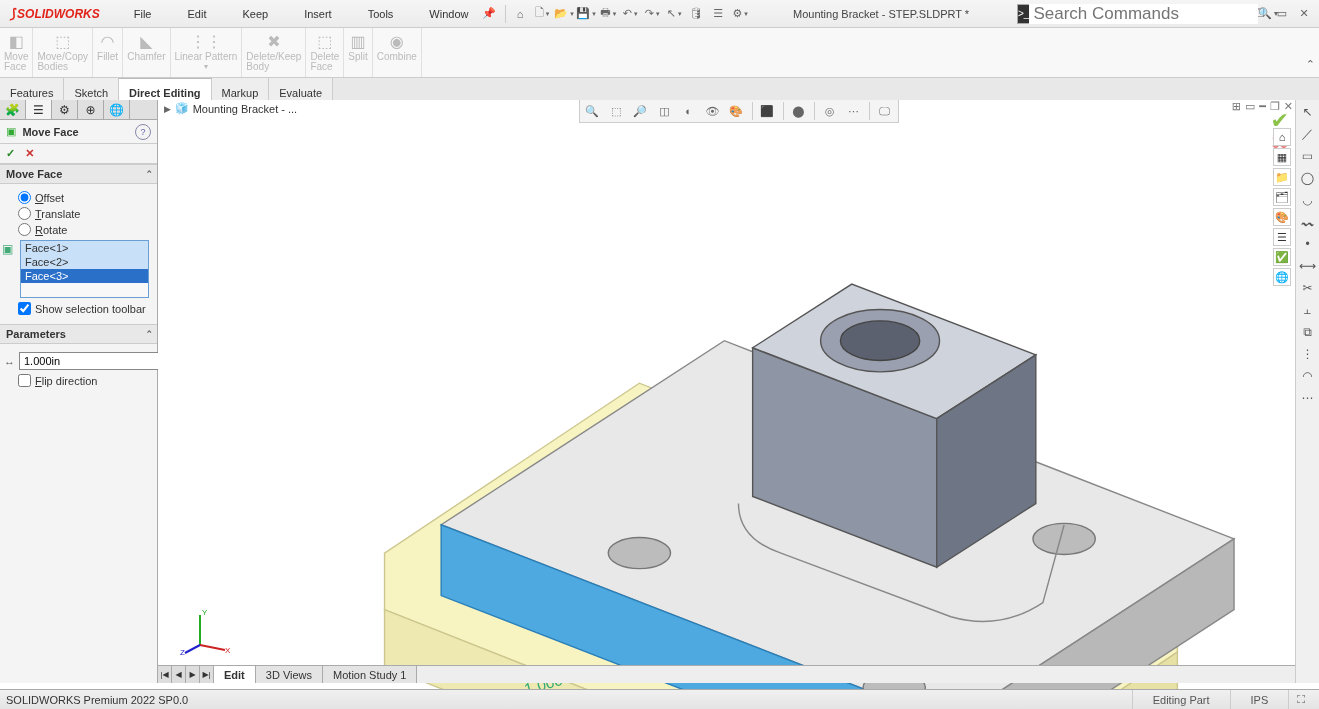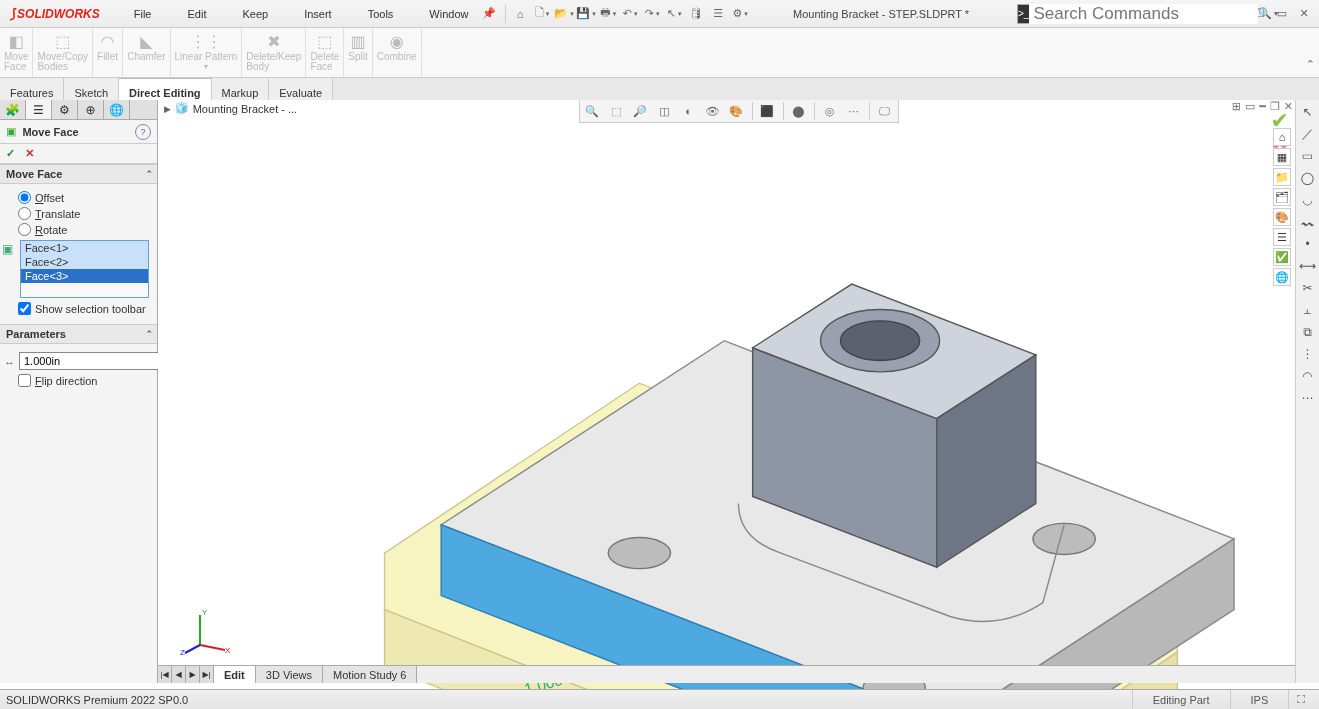"Motion Study 6" div.btab { text: 6 -> 1 }
